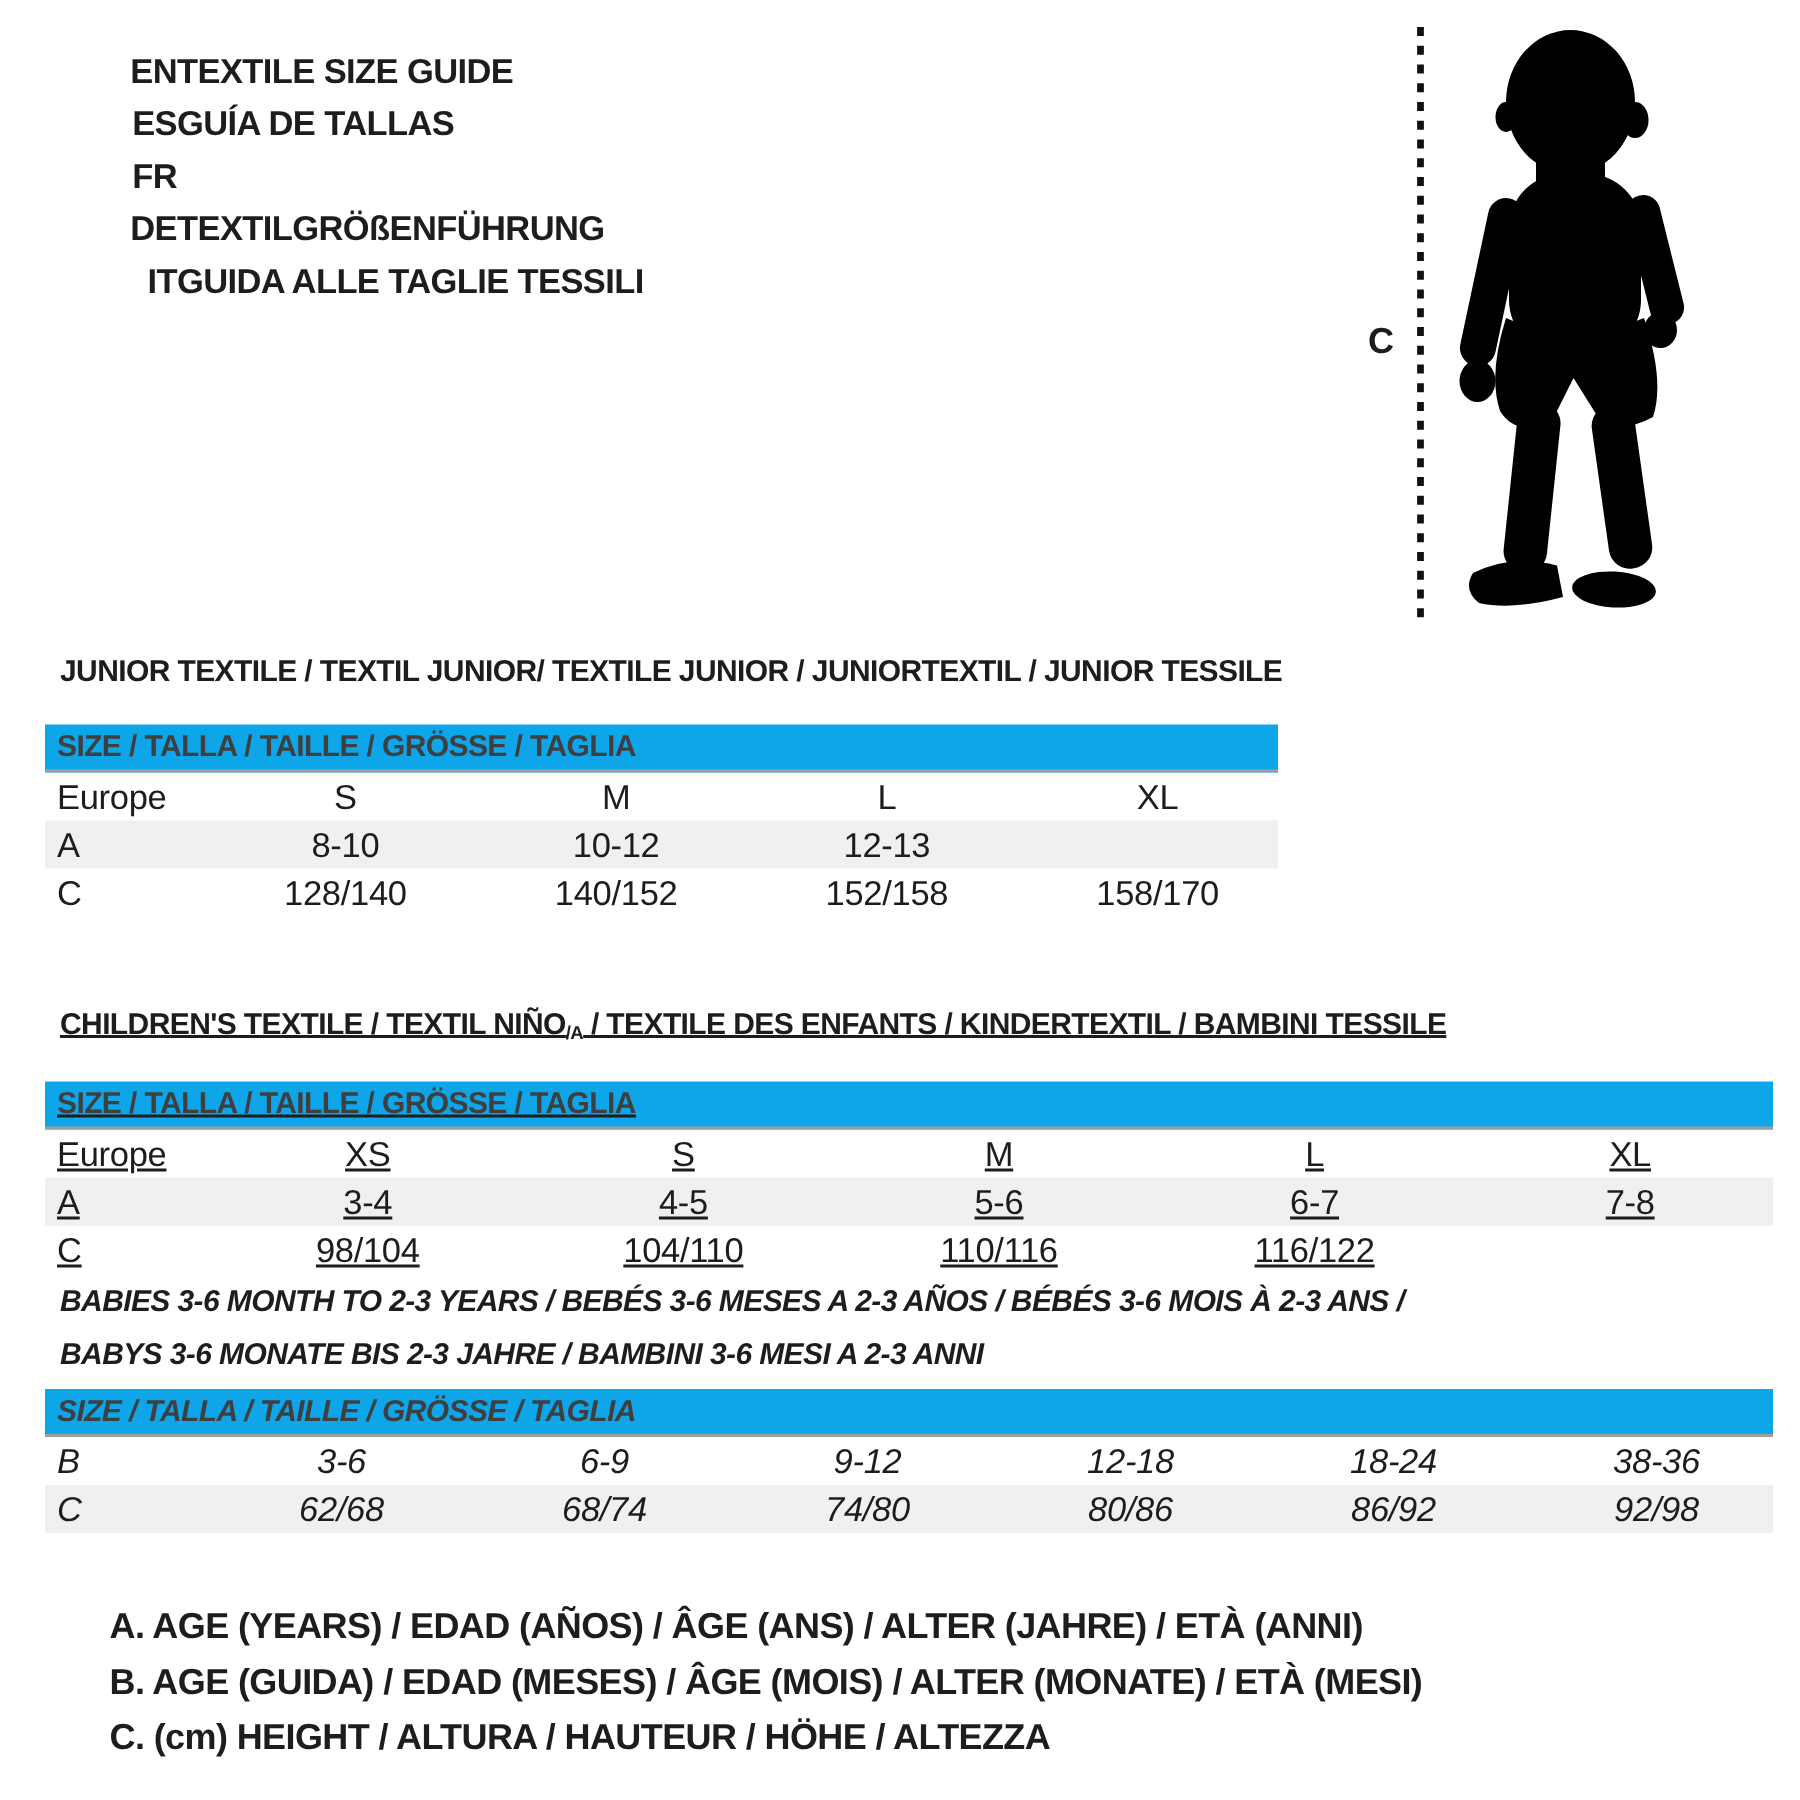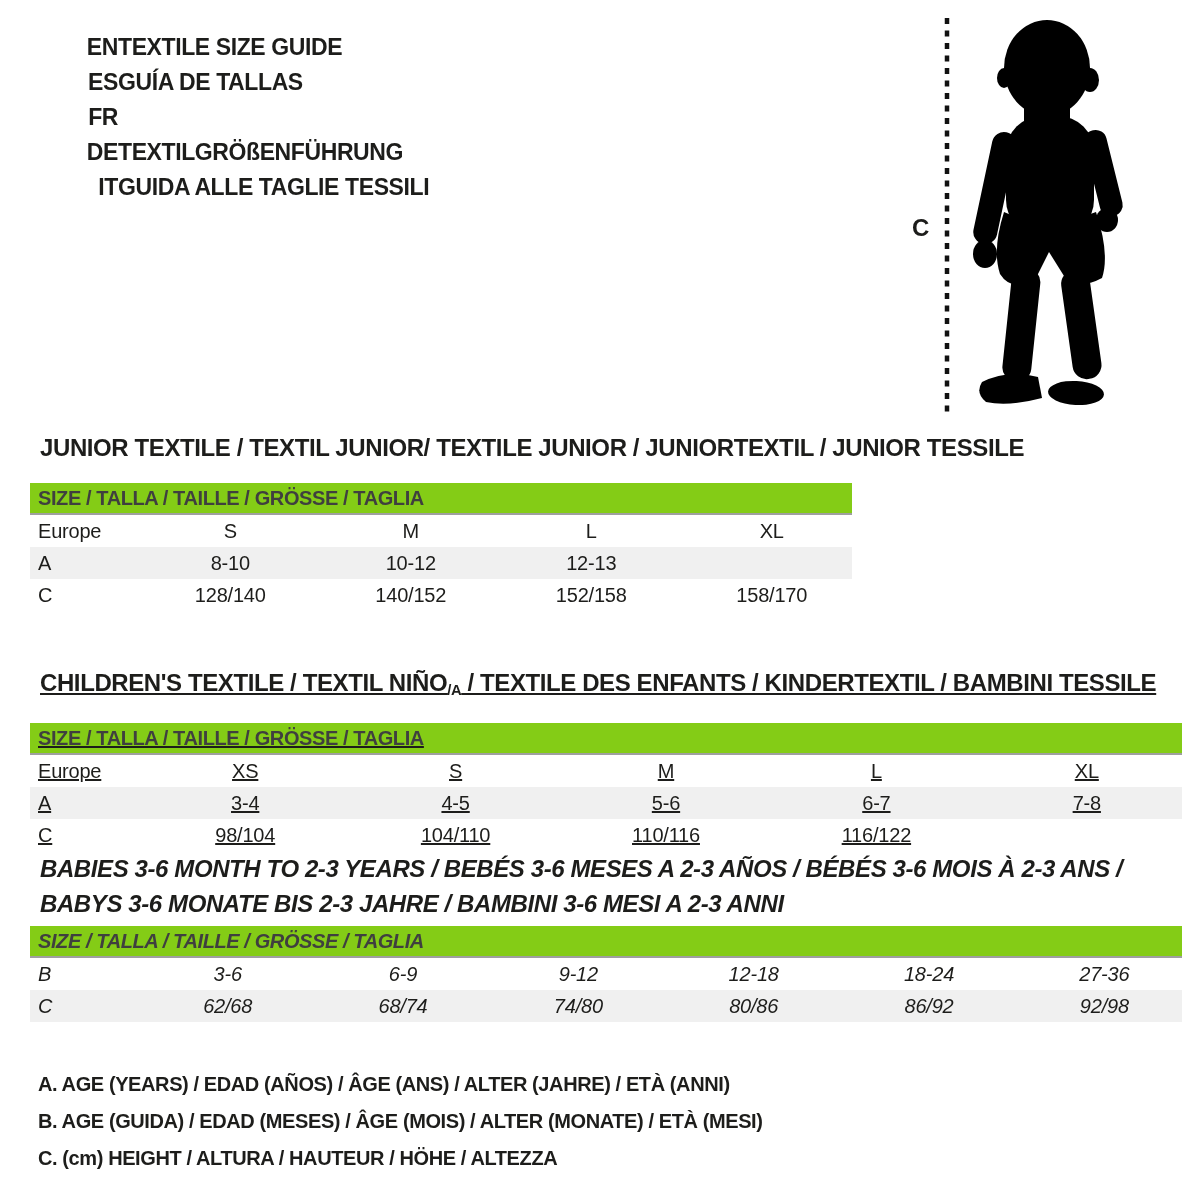"JUNIOR TEXTILE / TEXTIL JUNIOR/" .tbl-title { font-size: 24px -> 20px }
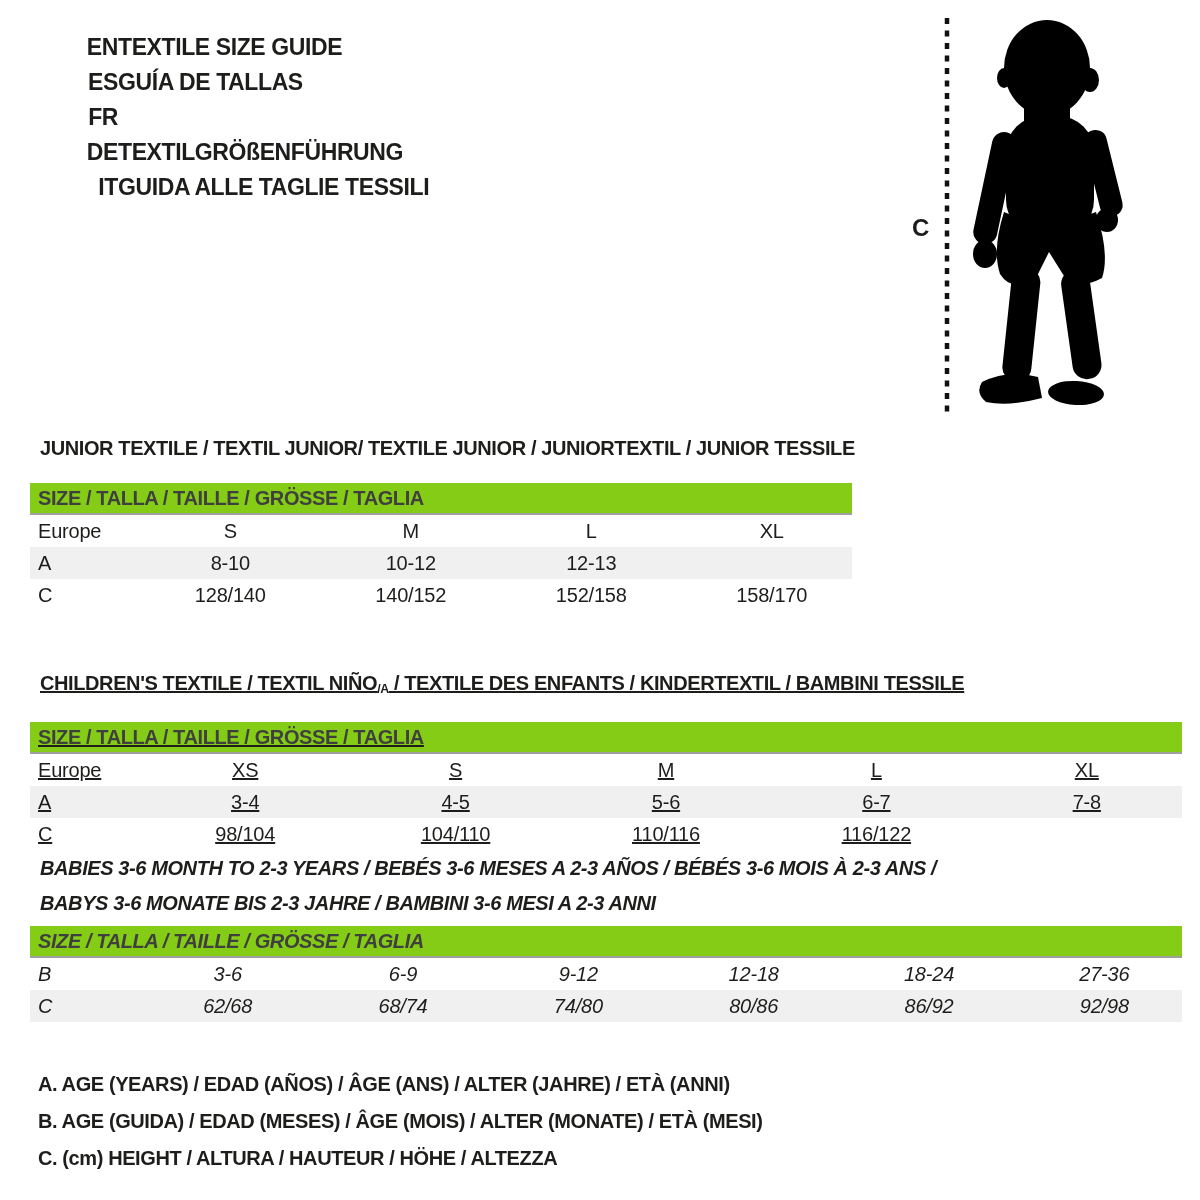"SIZE / TALLA / TAILLE" .size-bar { background: #84cc16 -> #0ea5e9 }
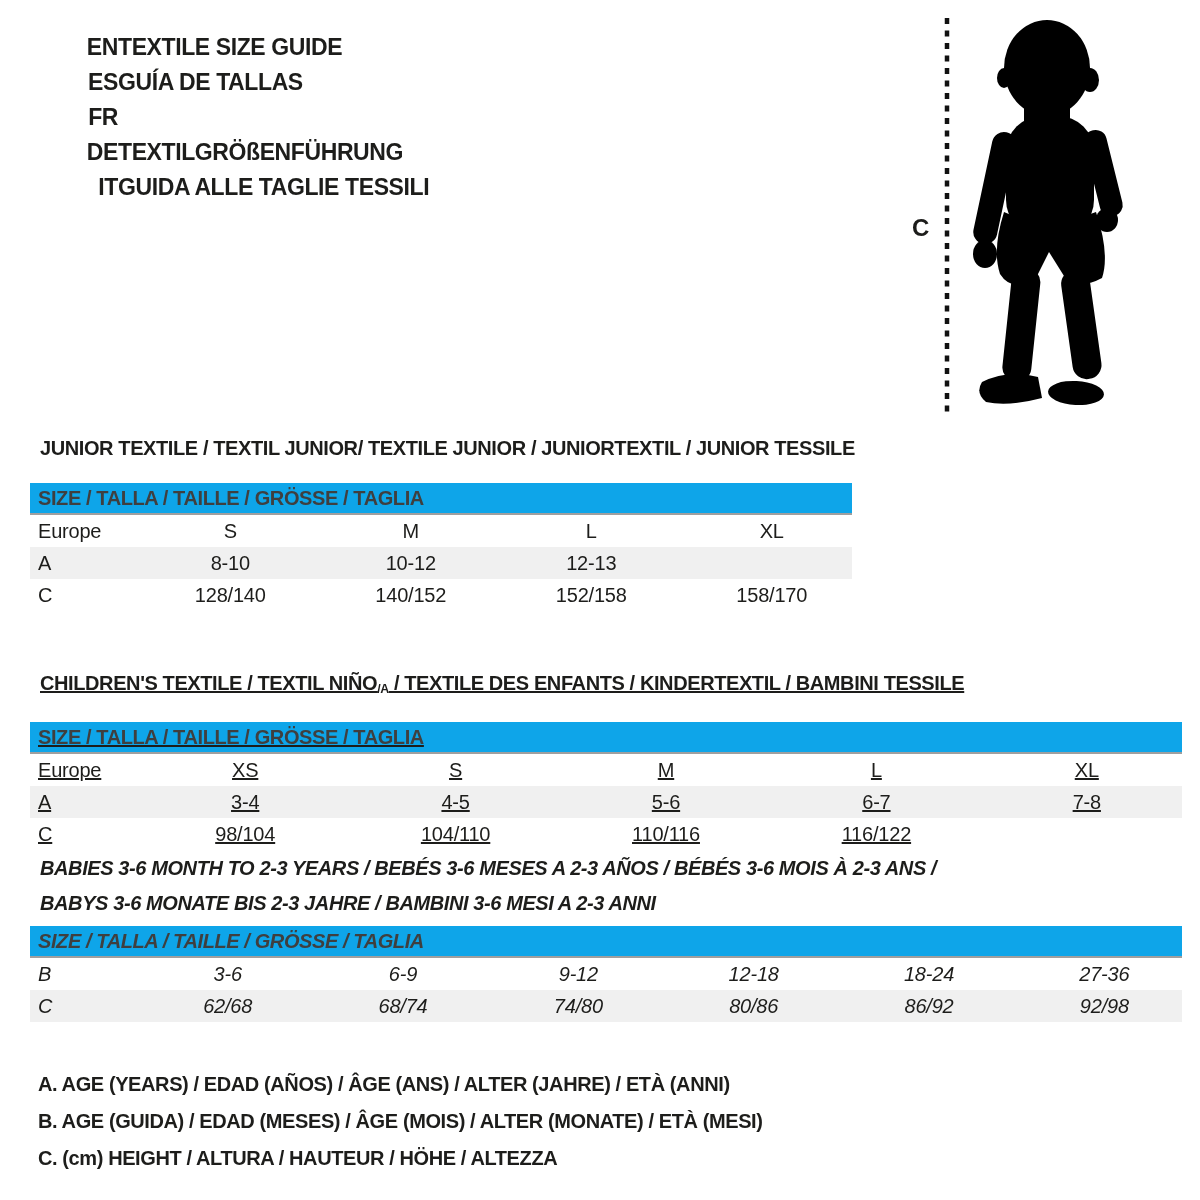"Europe" .trow { font-size: 20px -> 23px }
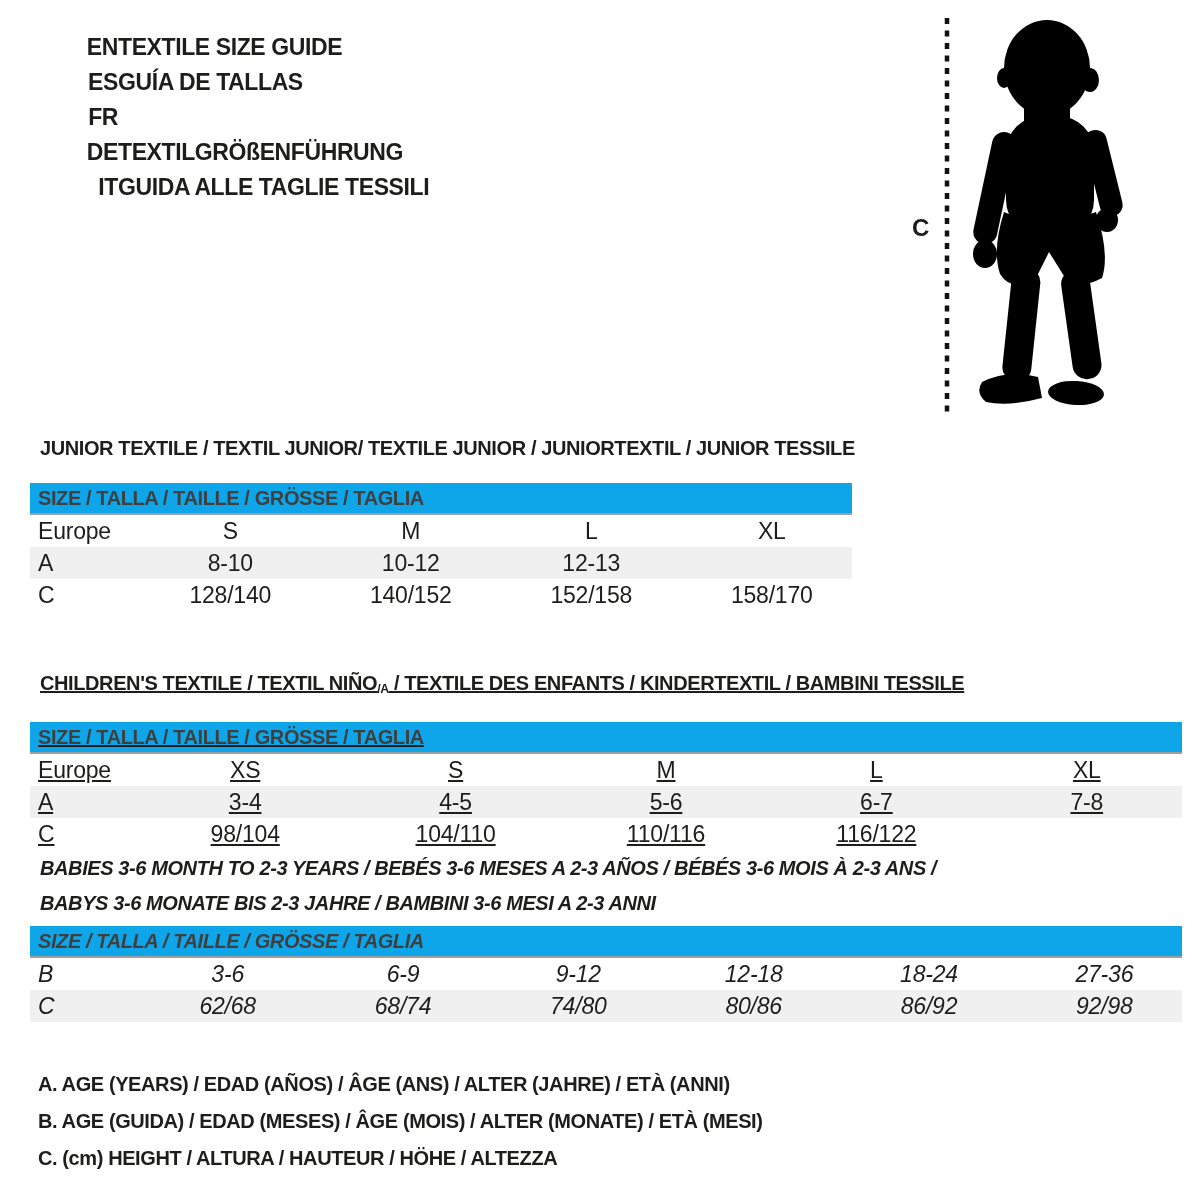"27-36" span.tcell { text: 27-36 -> 38-36 }
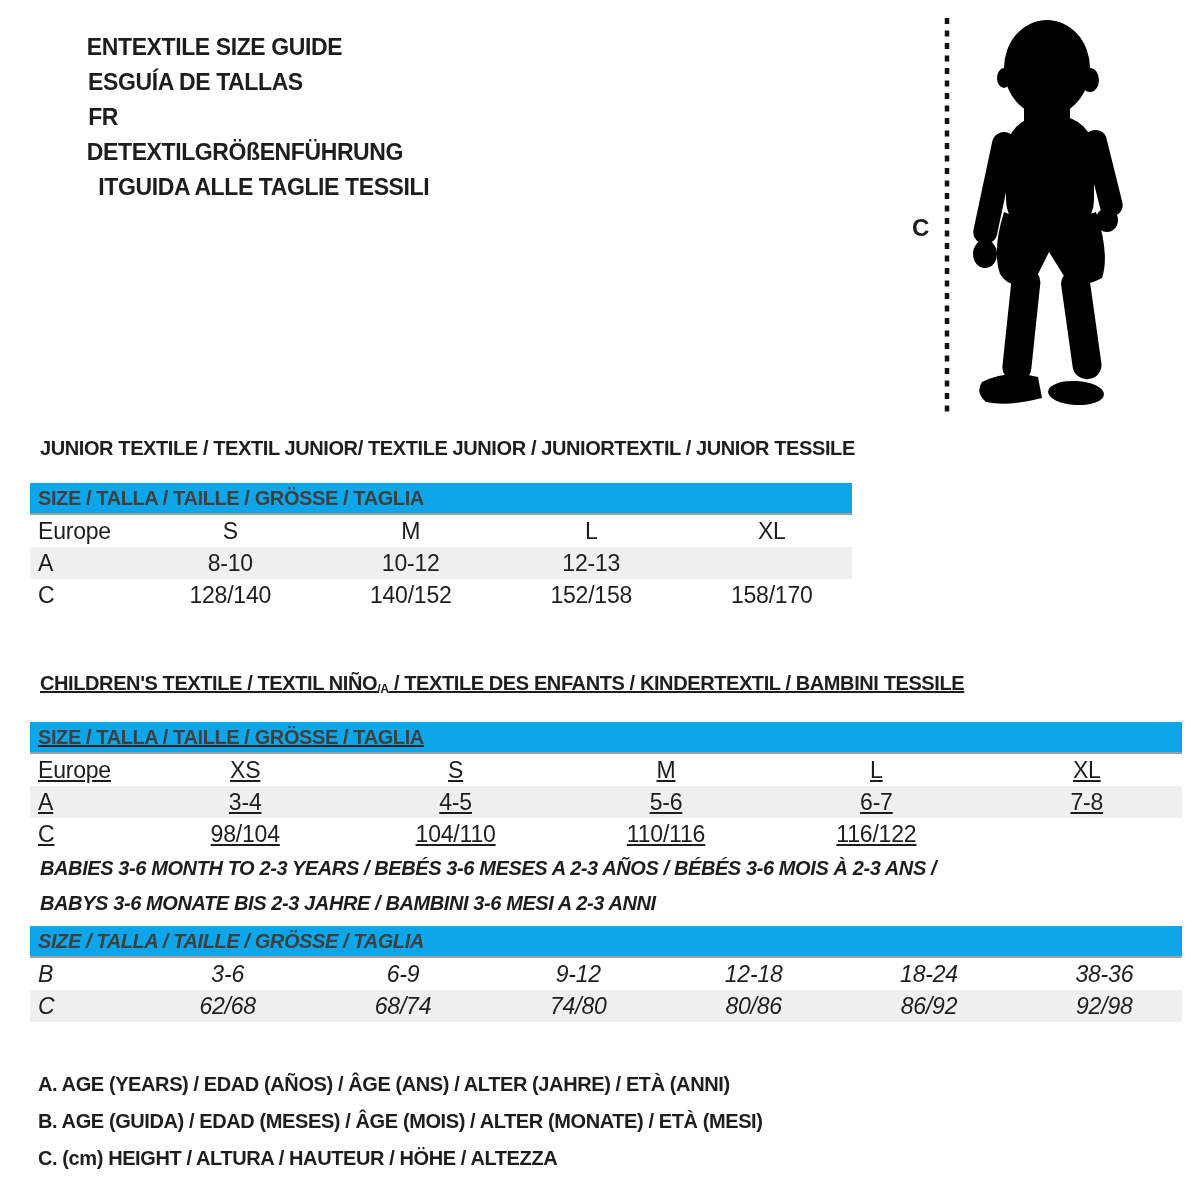"A. AGE (YEARS) / EDAD" .legend-line { font-size: 20px -> 24px; margin-left: none -> 35px }
